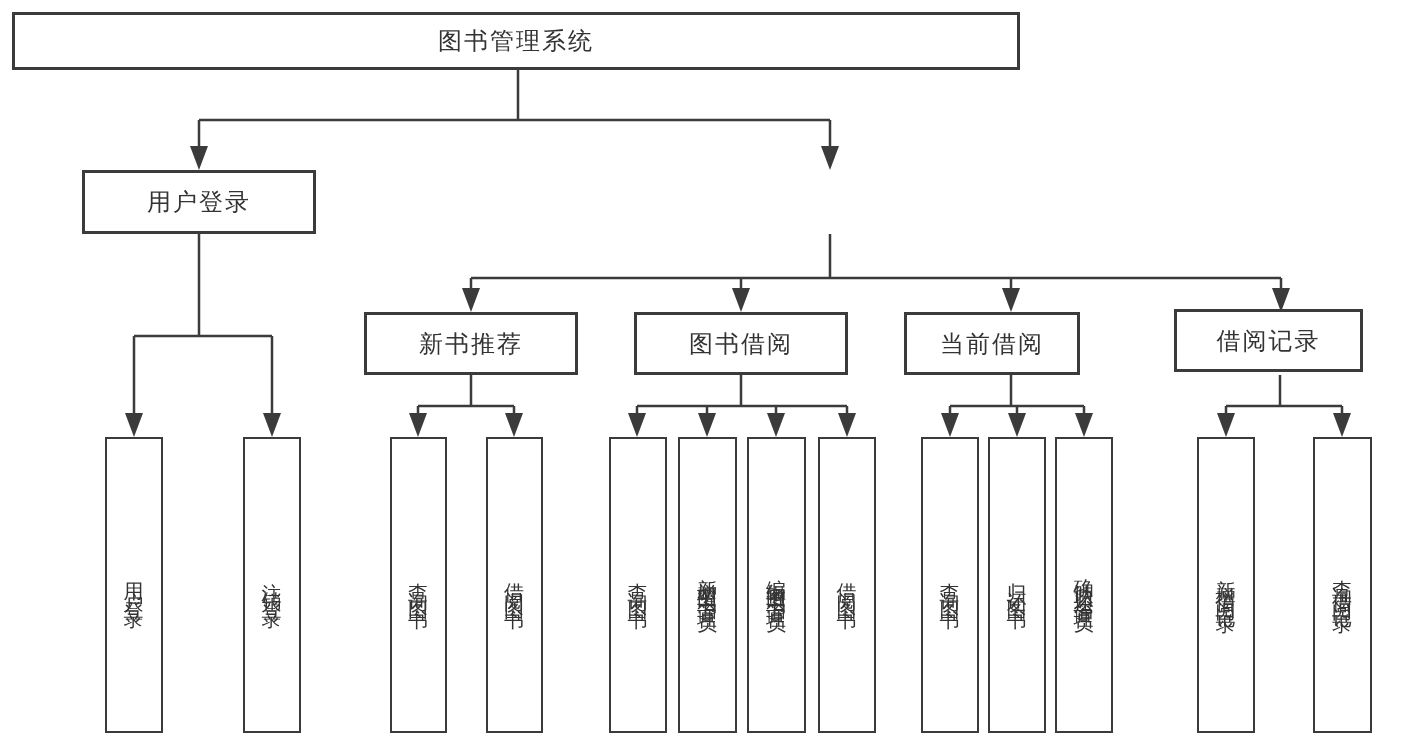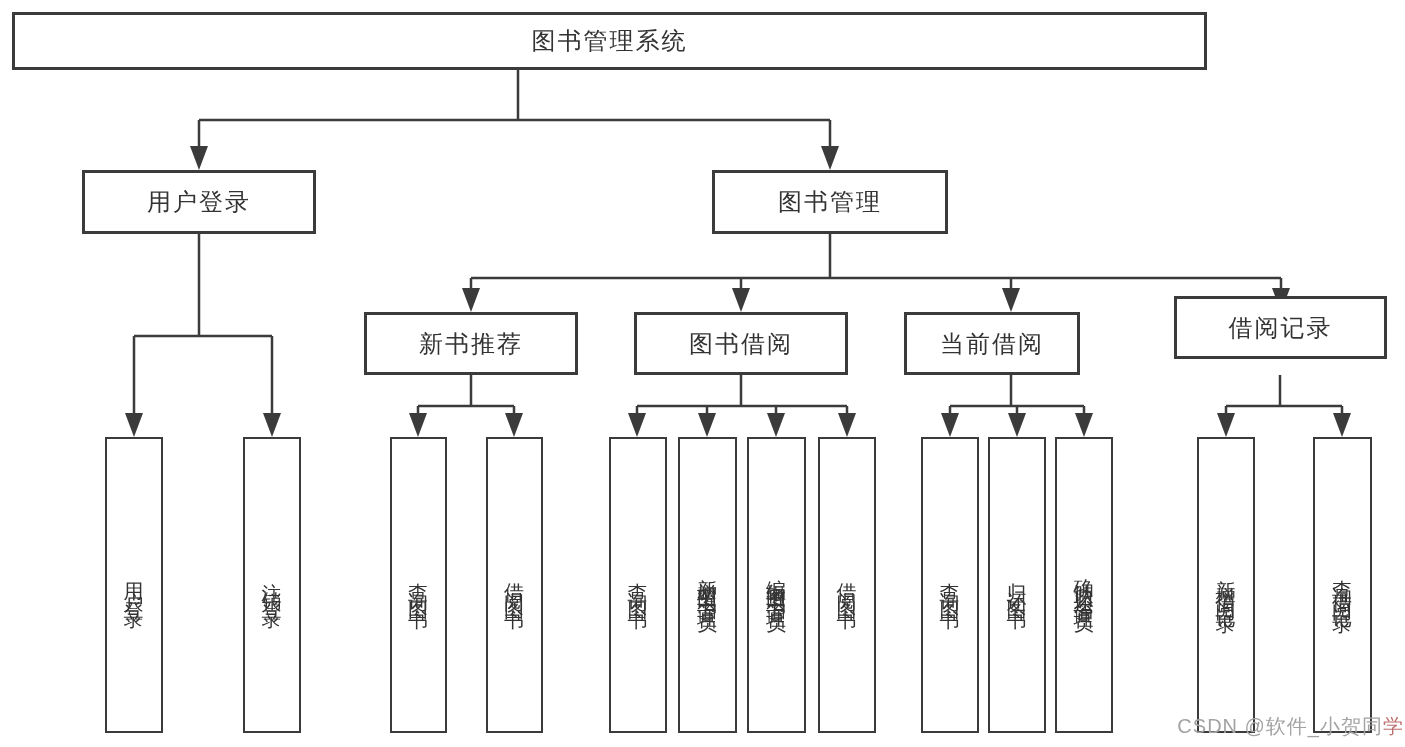"图书管理系统" div.node { width: 1195px -> 1008px }
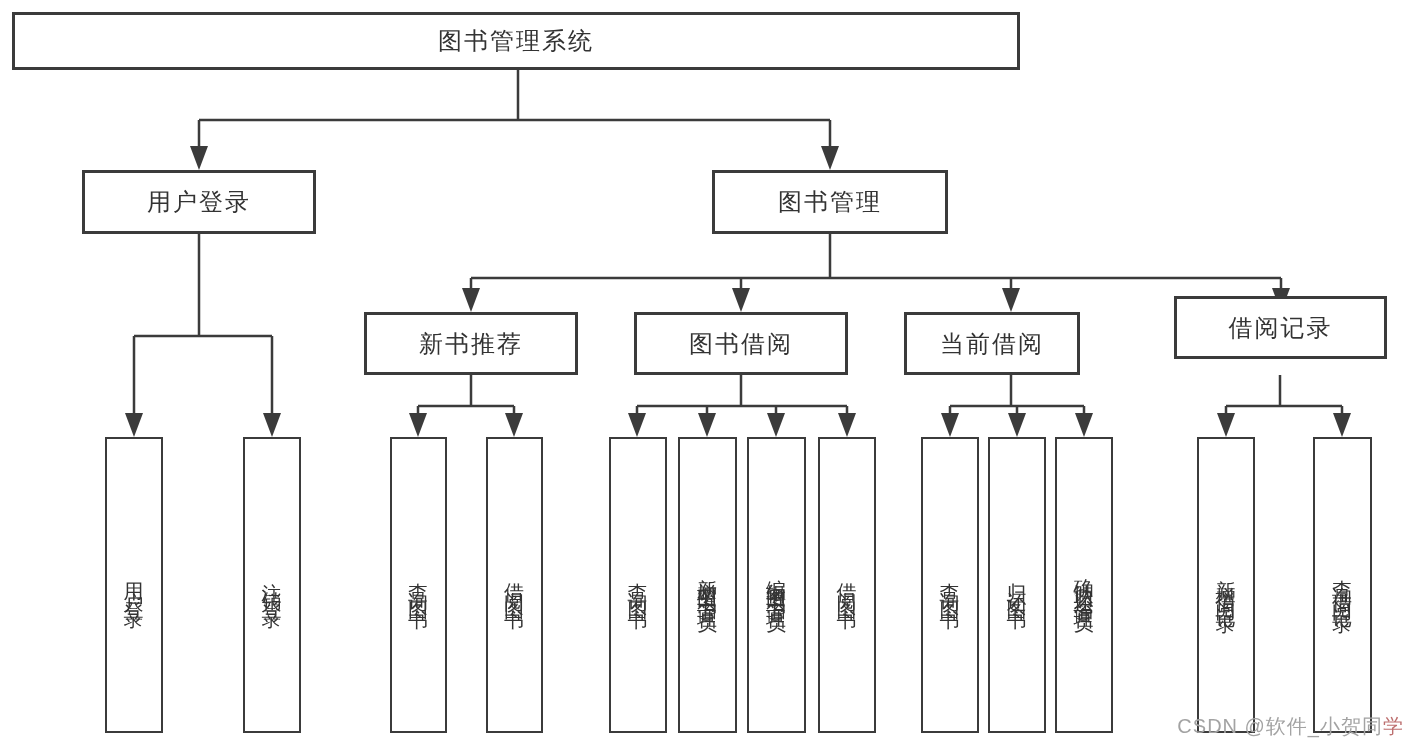"图书管理" div.node { html: <div> <span>图书管理</span> </div> -> none }
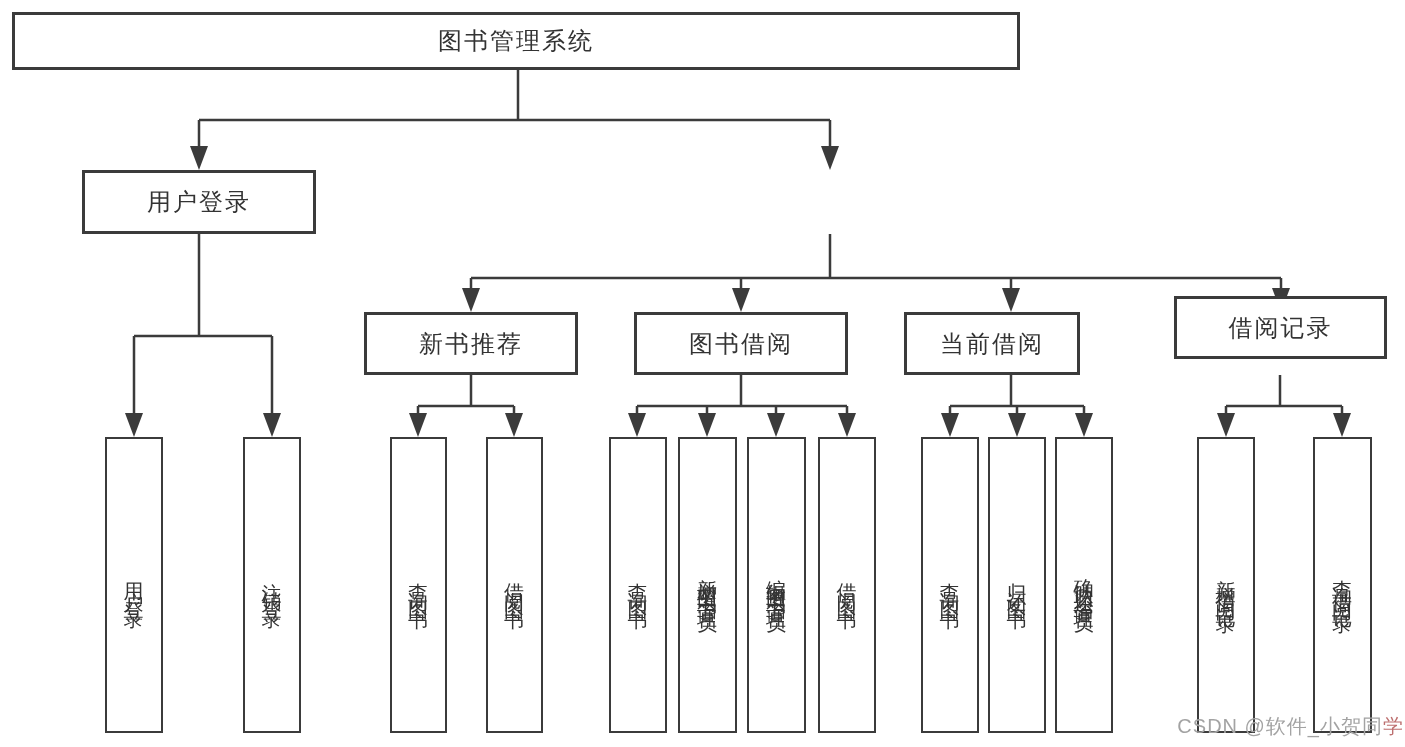"借阅记录" div.node { top: 296px -> 309px; width: 213px -> 189px }
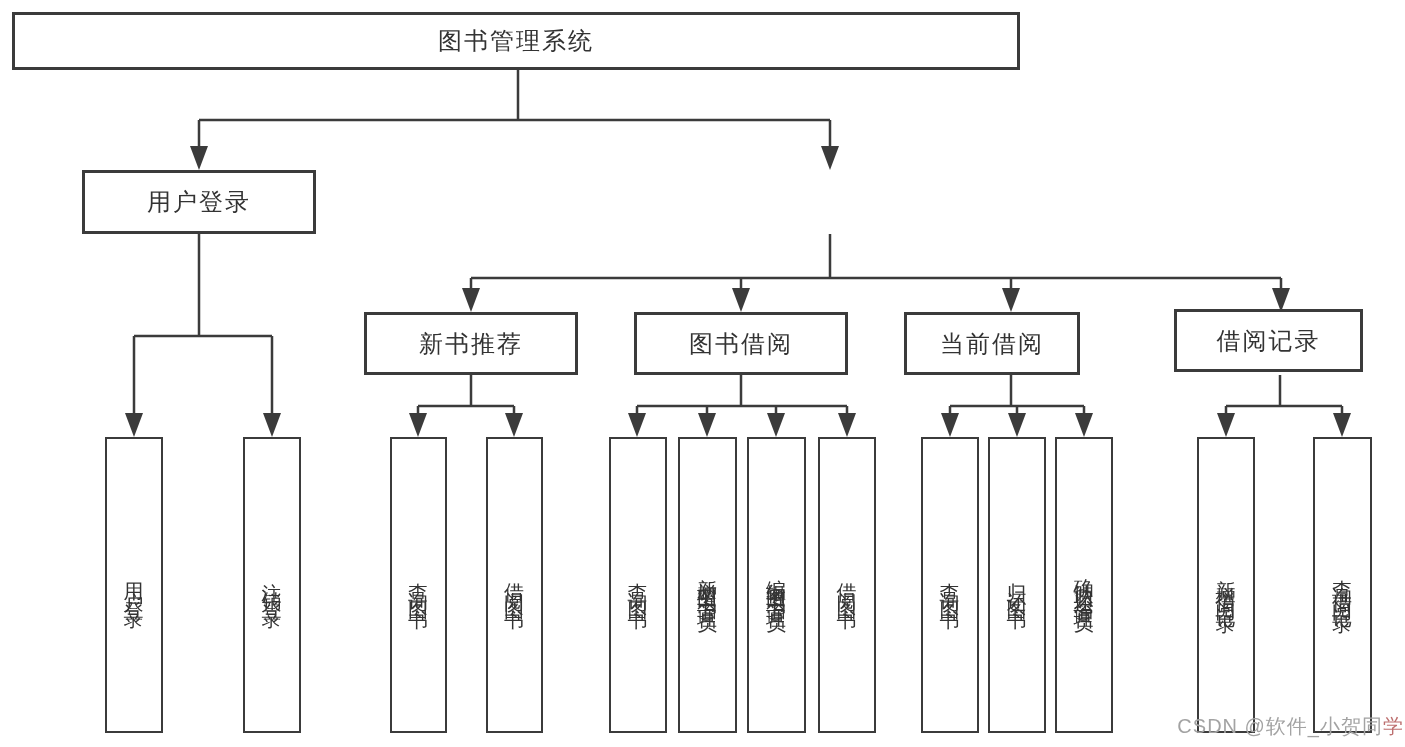"CSDN @软件_小贺同学" div { html: <div> <span>CSDN @软件_小贺同</span><span>学</span> </div> -> none }
